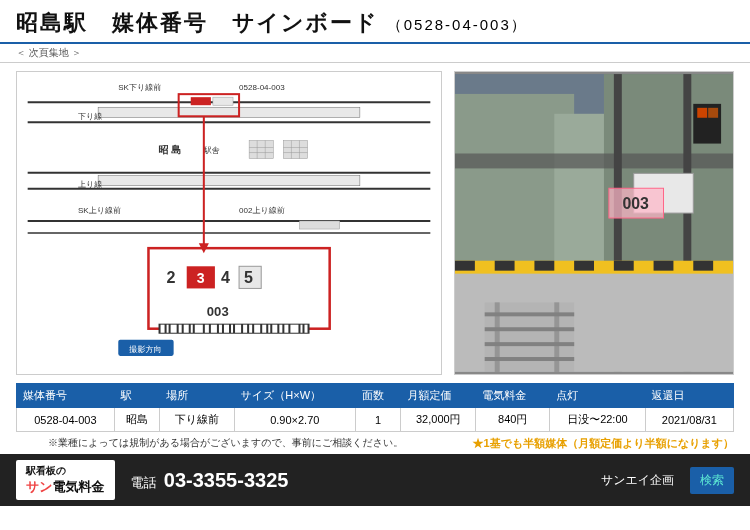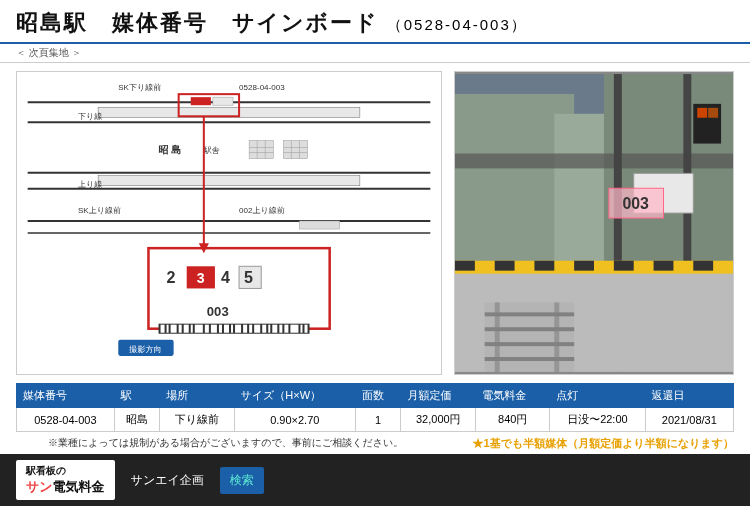"電話 03-3355-3325" div.footer-phone { html: none -> <div> <span>電話</span>&nbsp; <span>03-3355-3325</span> </div> }
